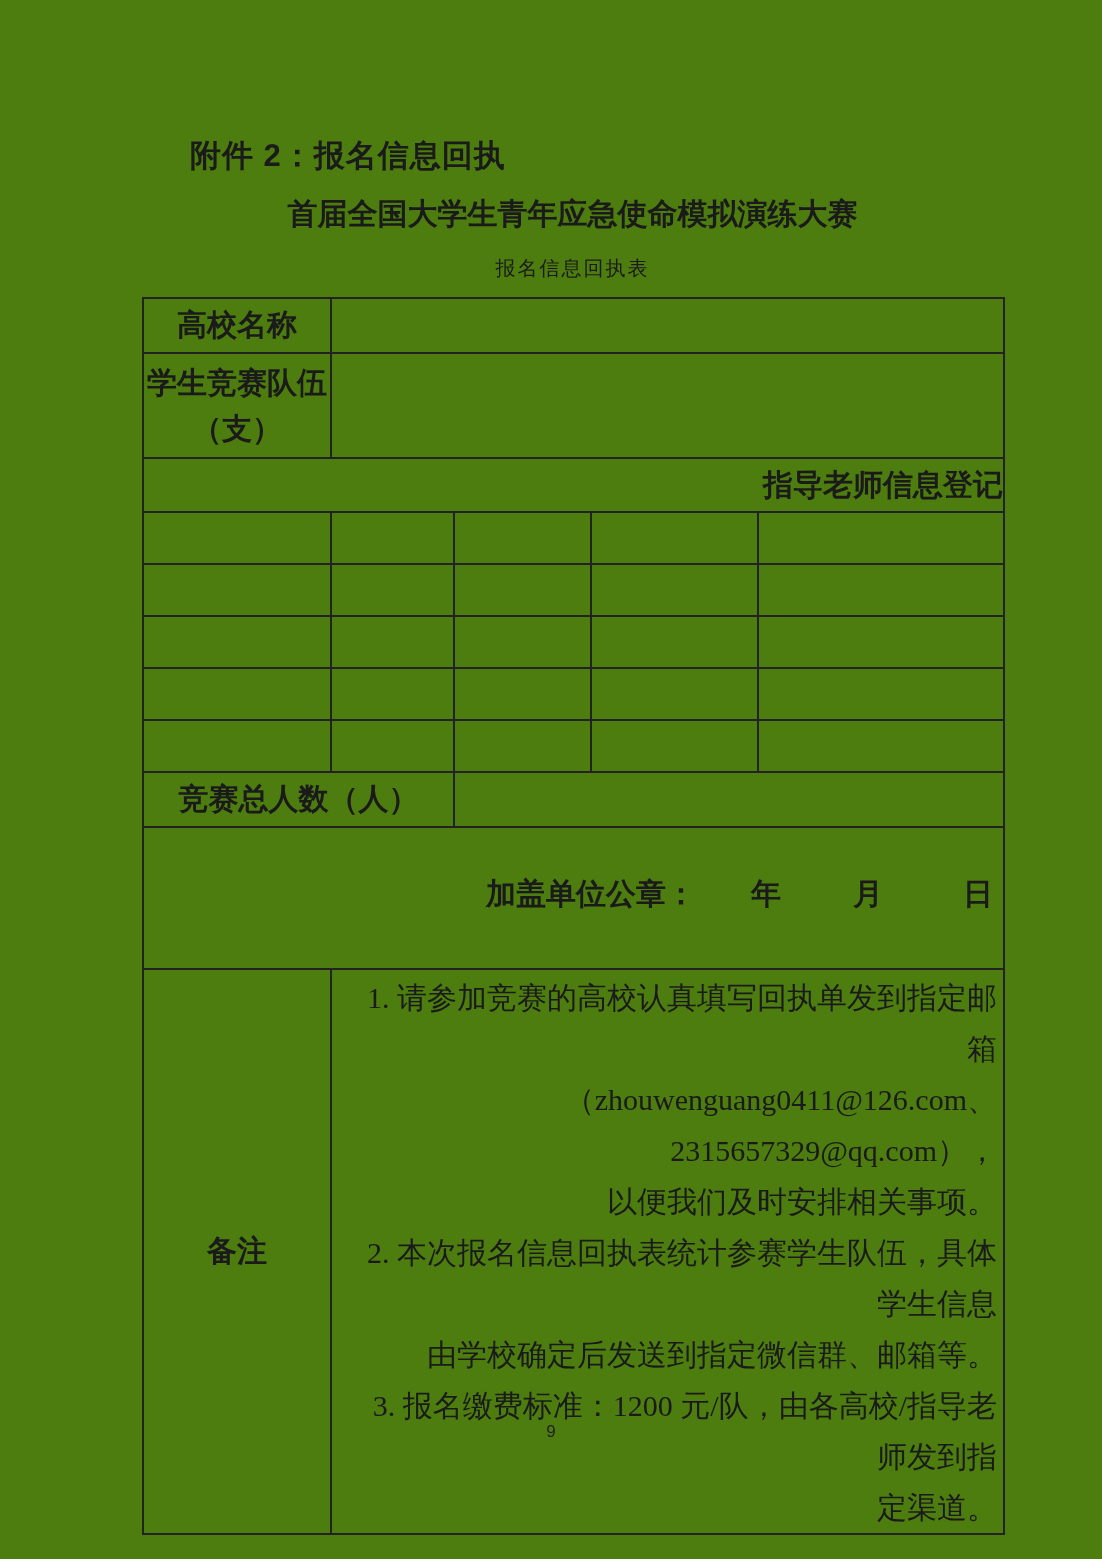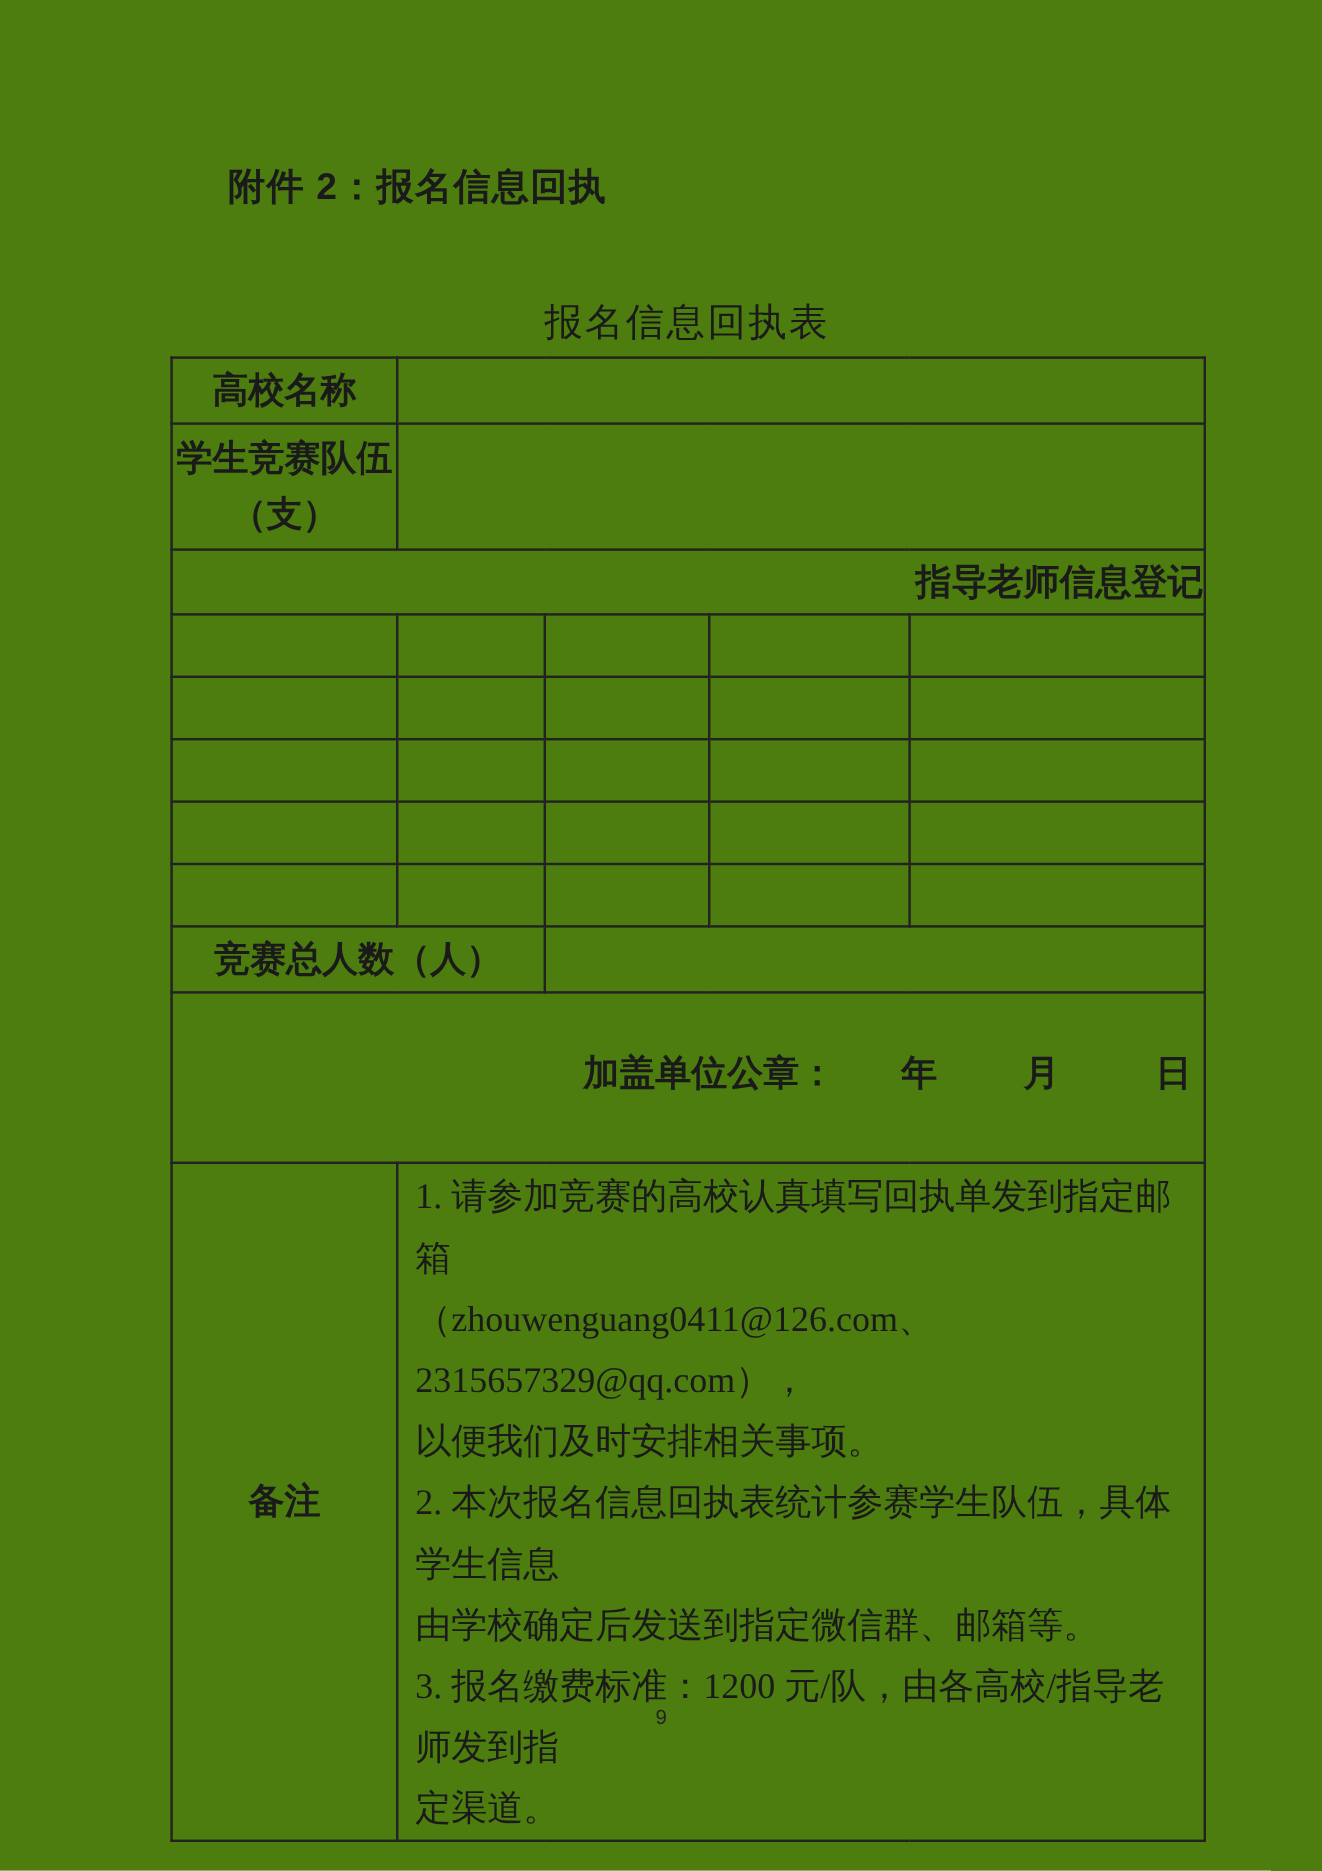"首届全国大学生青年应急使命模拟演练大赛" div.competition-title { html: none -> <div>首届全国大学生青年应急使命模拟演练大赛</div> }
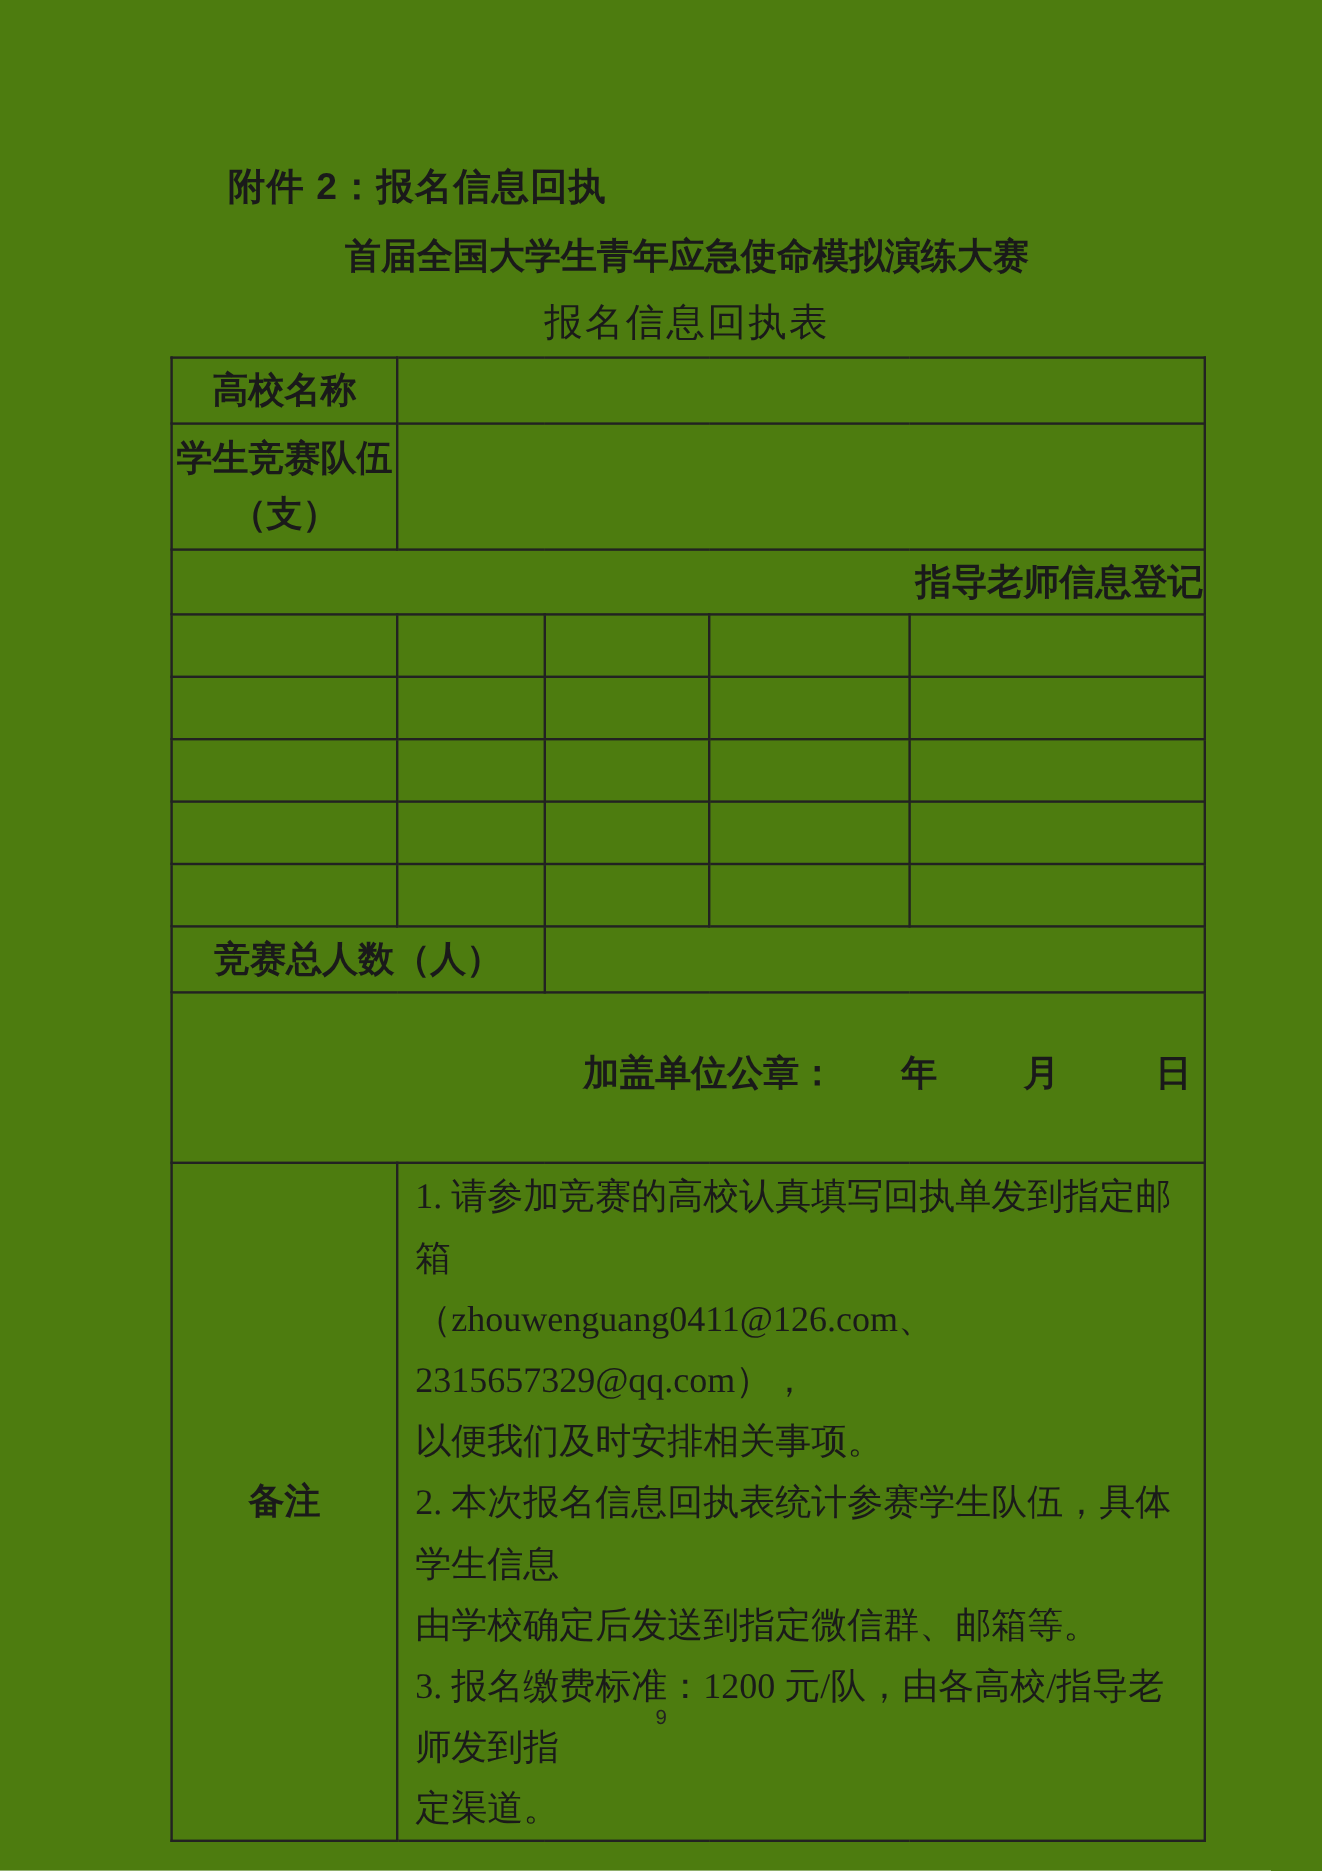"报名信息回执表" .form-title { font-size: 32px -> 20px }
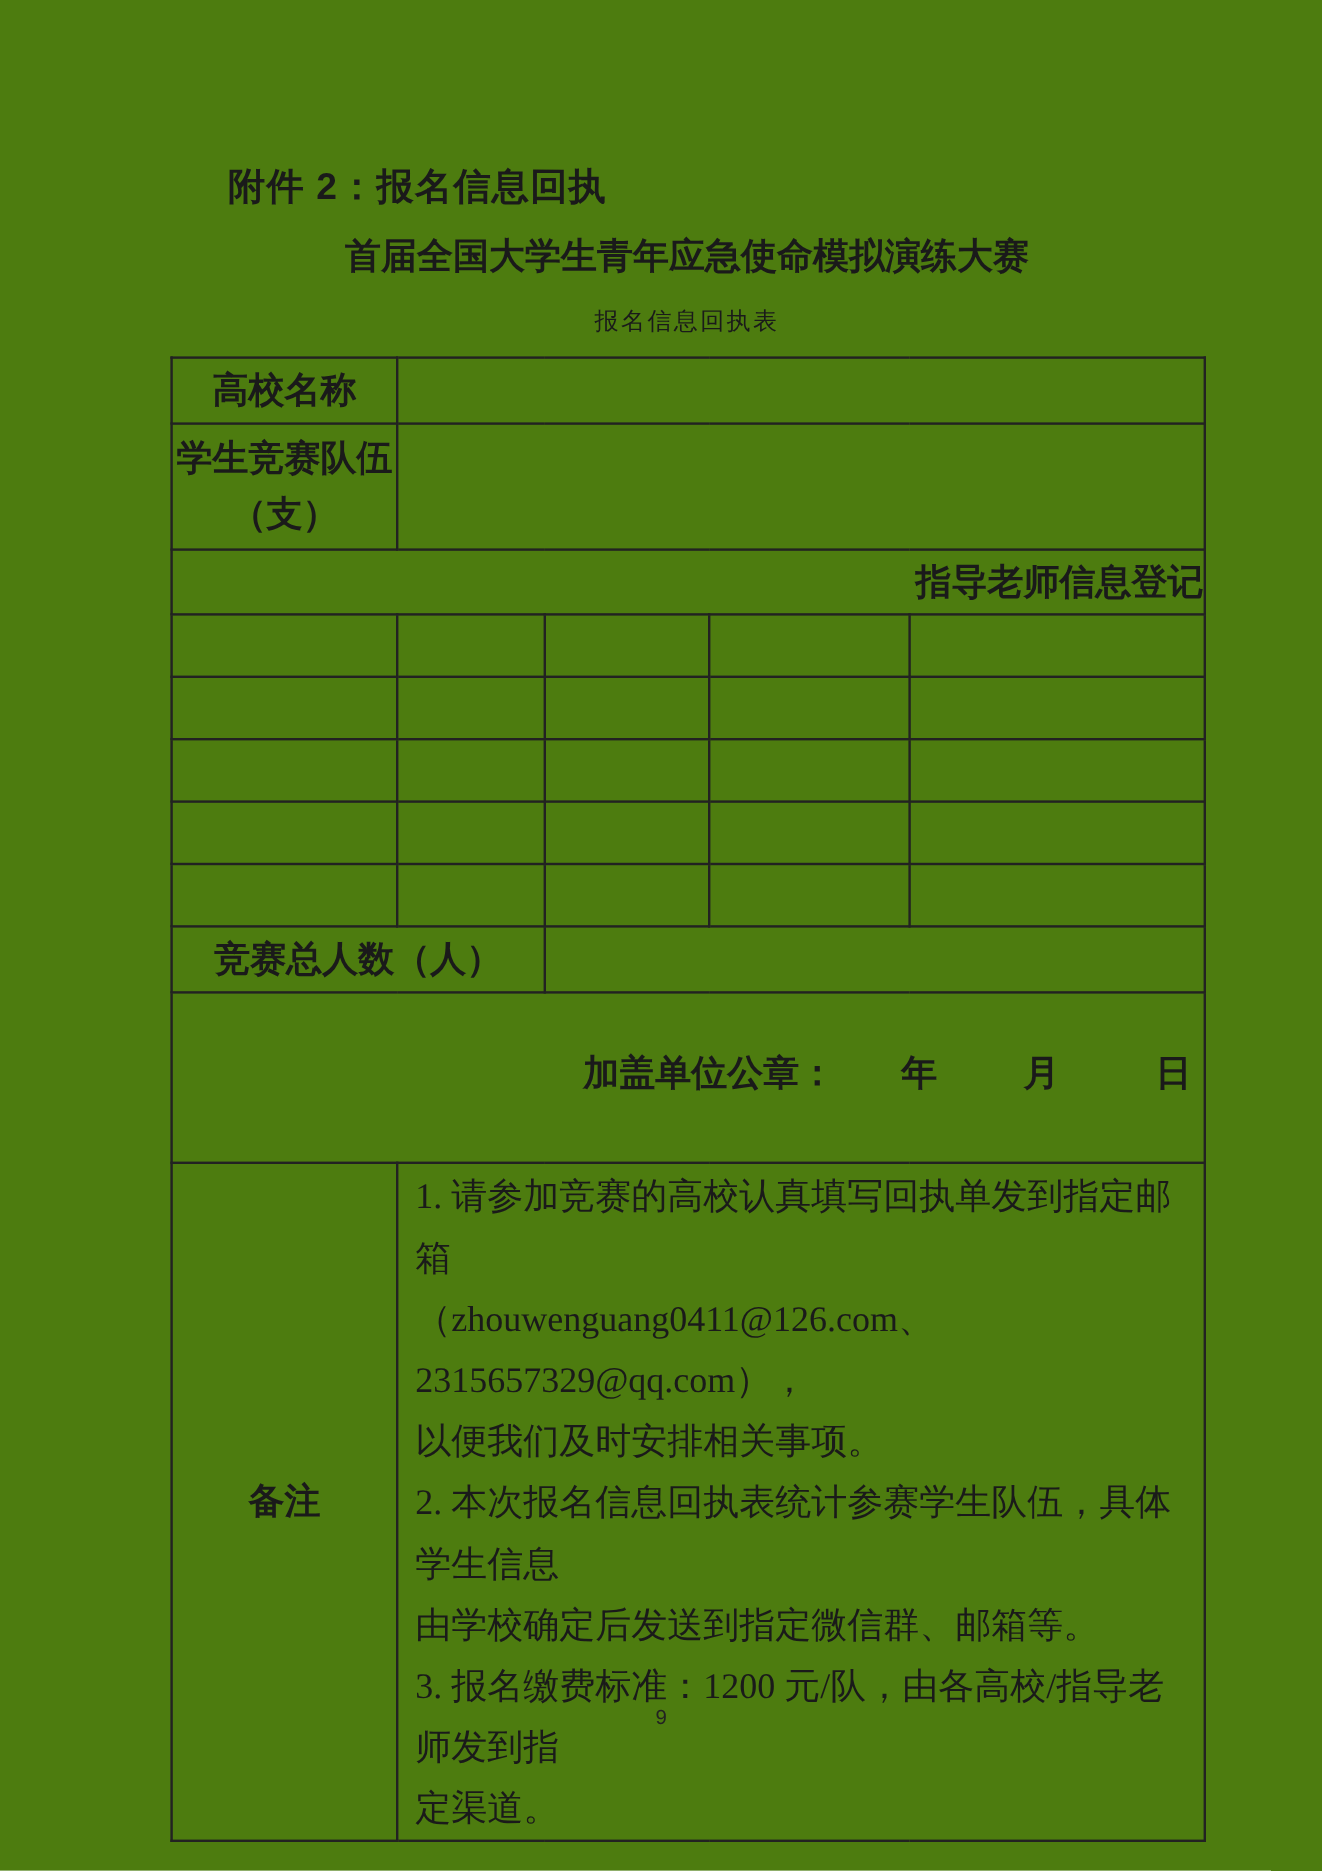"1. 请参加竞赛的高校认真填写回执单发到指定邮箱" td.remarks-cell { text-align: none -> right }
